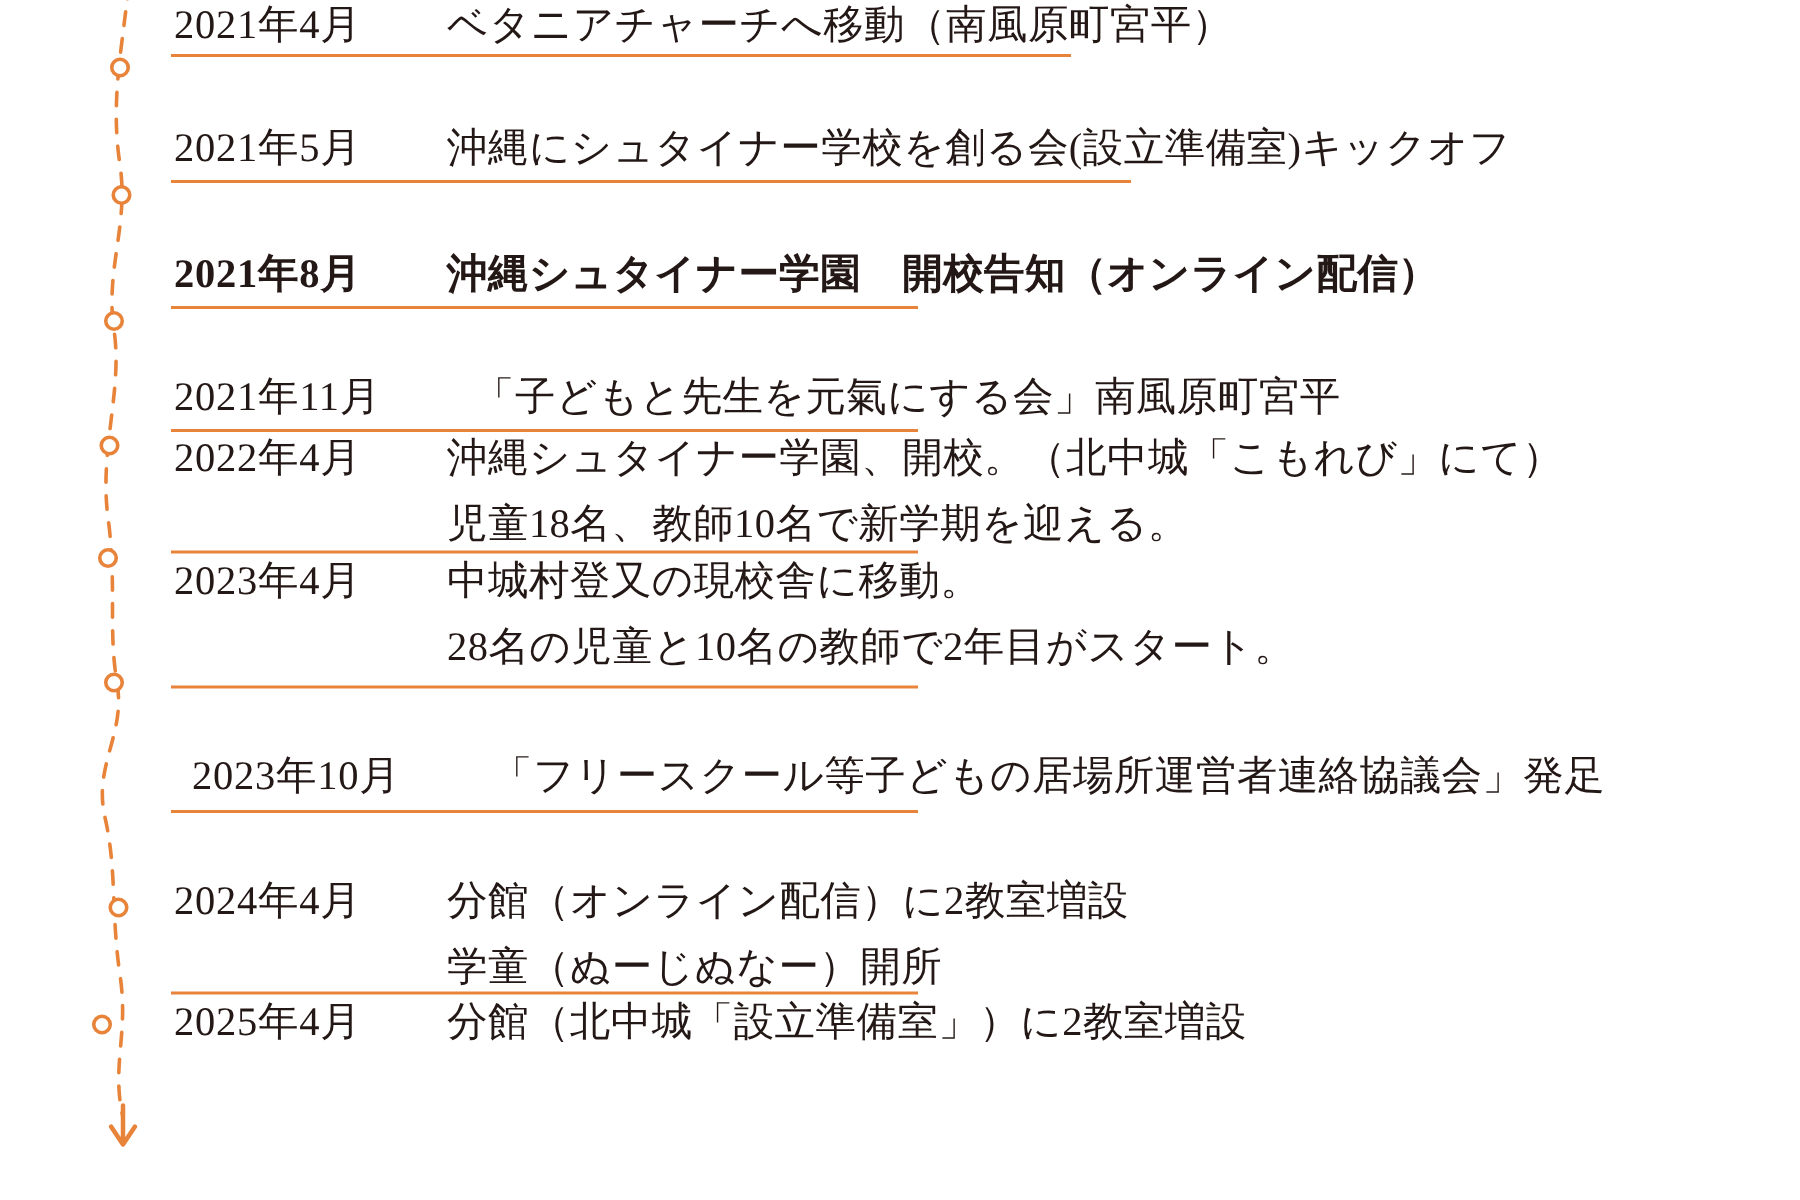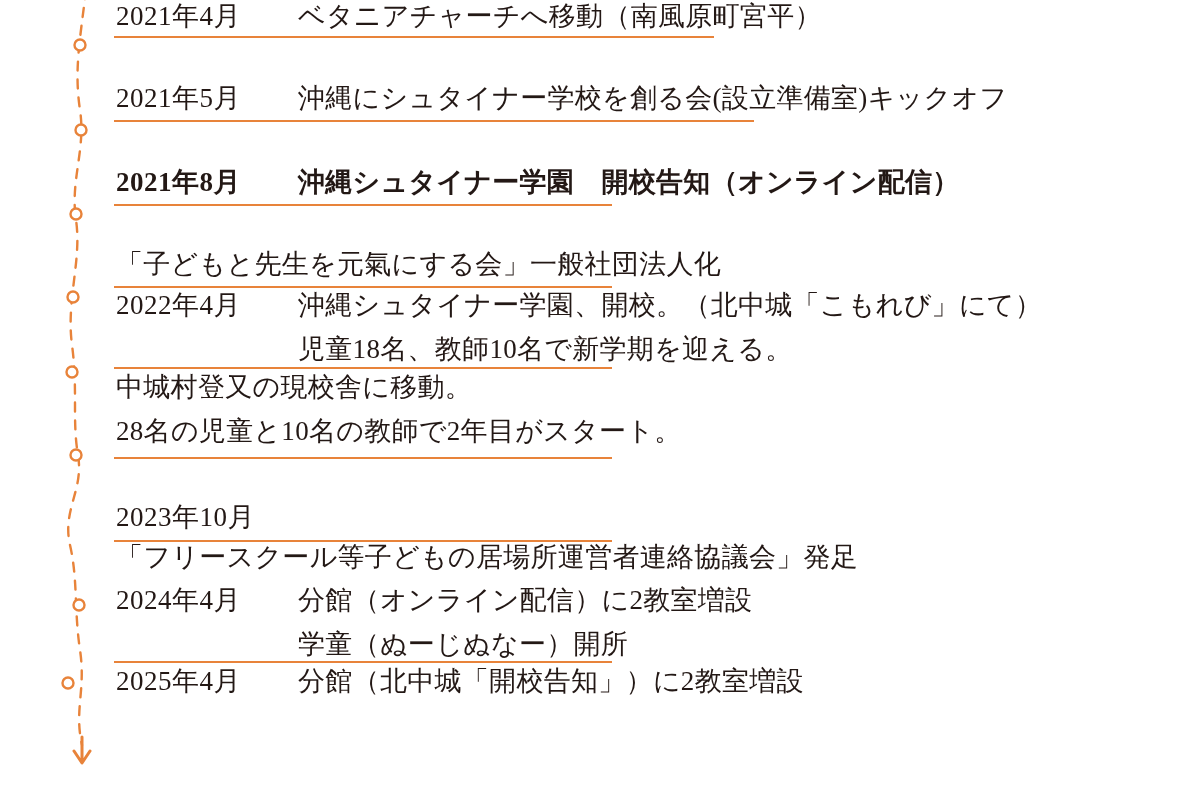"2021年11月" span.date { html: none -> <span>2021年11月</span> }
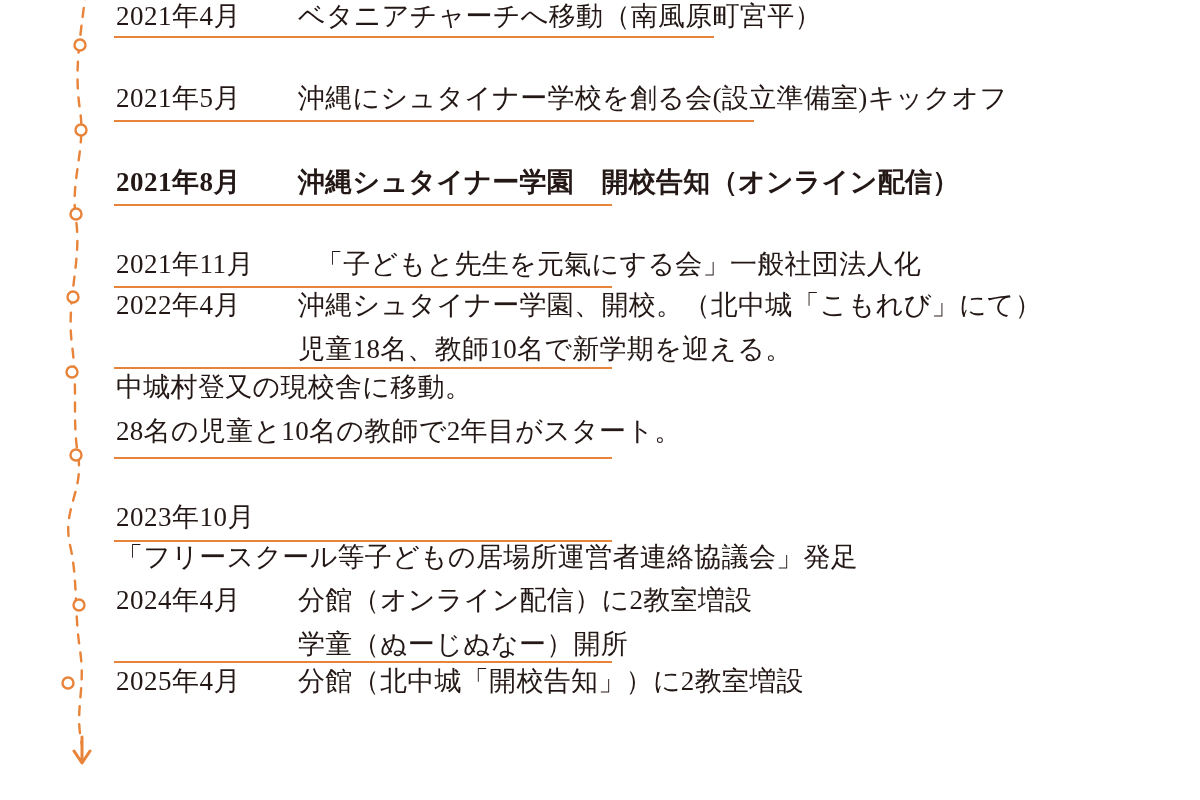"「子どもと先生を元氣にする会」一般社団法人化" span.line { text: 一般社団法人化 -> 南風原町宮平 }
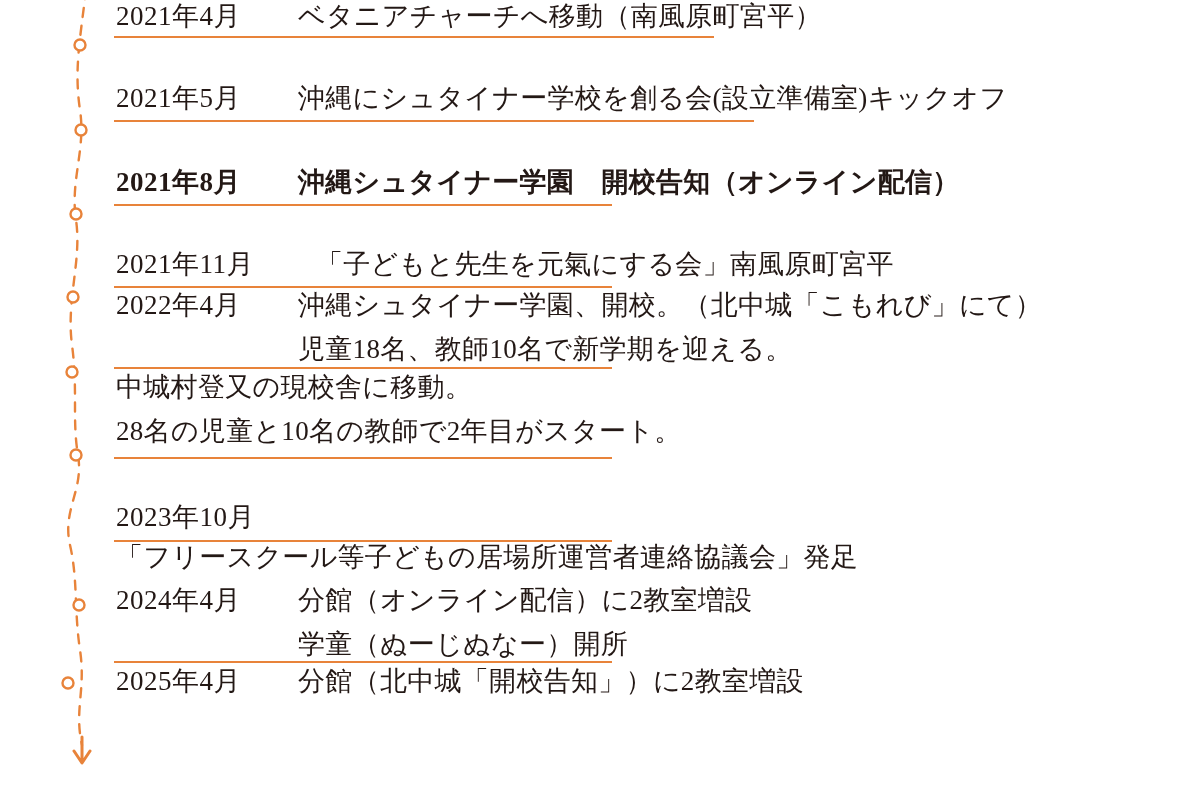"2023年4月" span.date { html: none -> <span>2023年4月</span> }
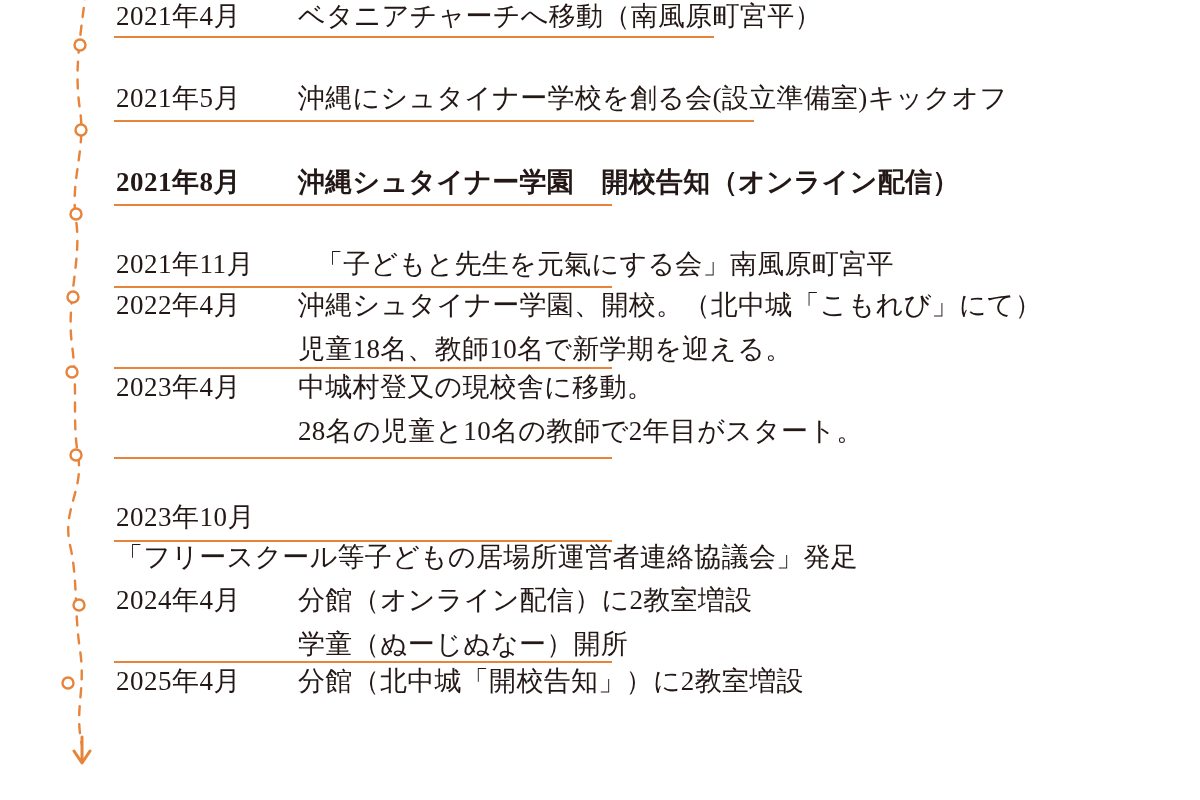"2023年10月" div.entry { flex-direction: column -> none; left: 6px -> 18px }
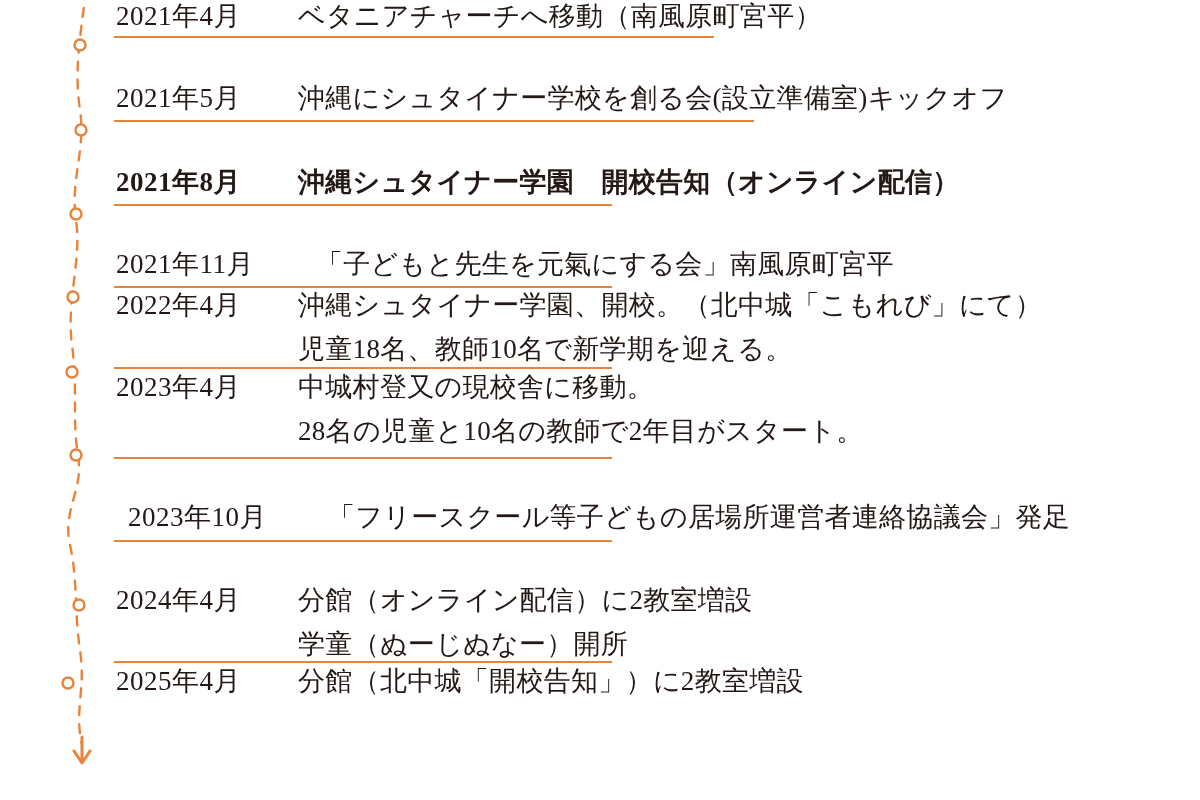"分館（北中城「開校告知」）に2教室増設" span.line { text: 開校告知 -> 設立準備室 }
